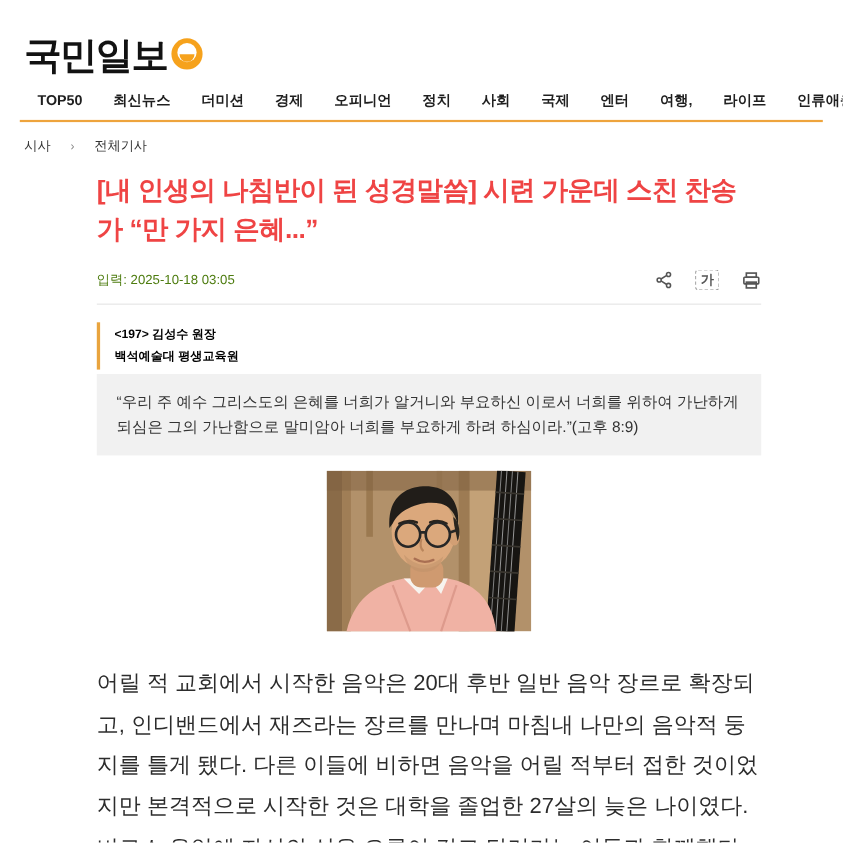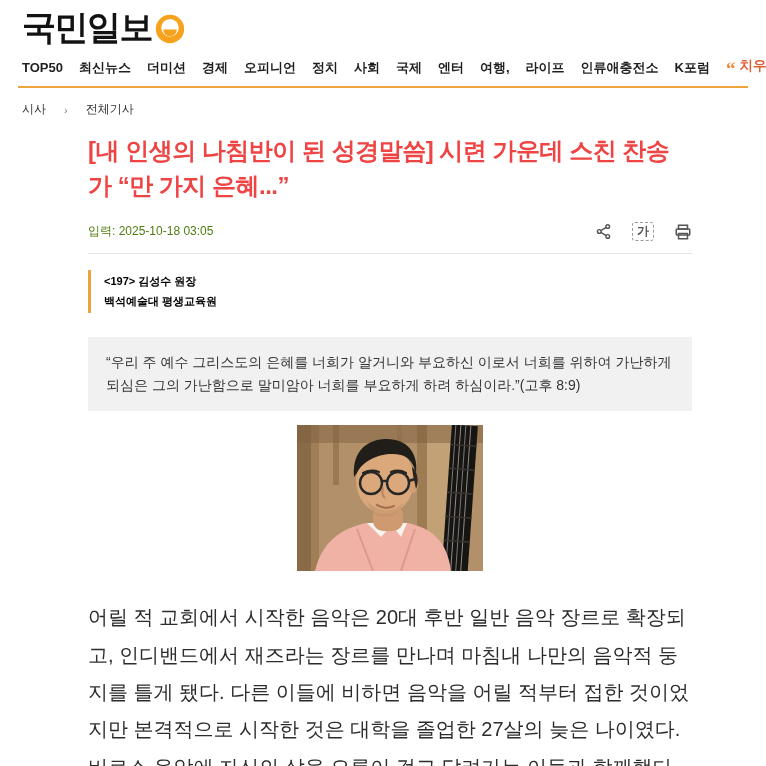"국민일보" .logo-row { align-items: flex-end -> flex-start; margin-top: none -> 24px }
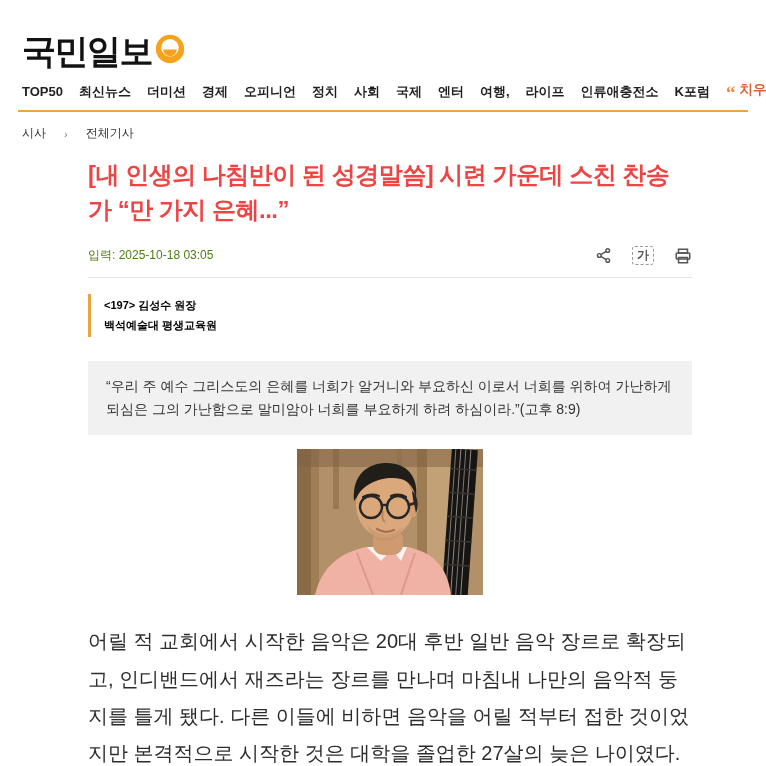"TOP50" .nav-item { margin-left: none -> 12px }
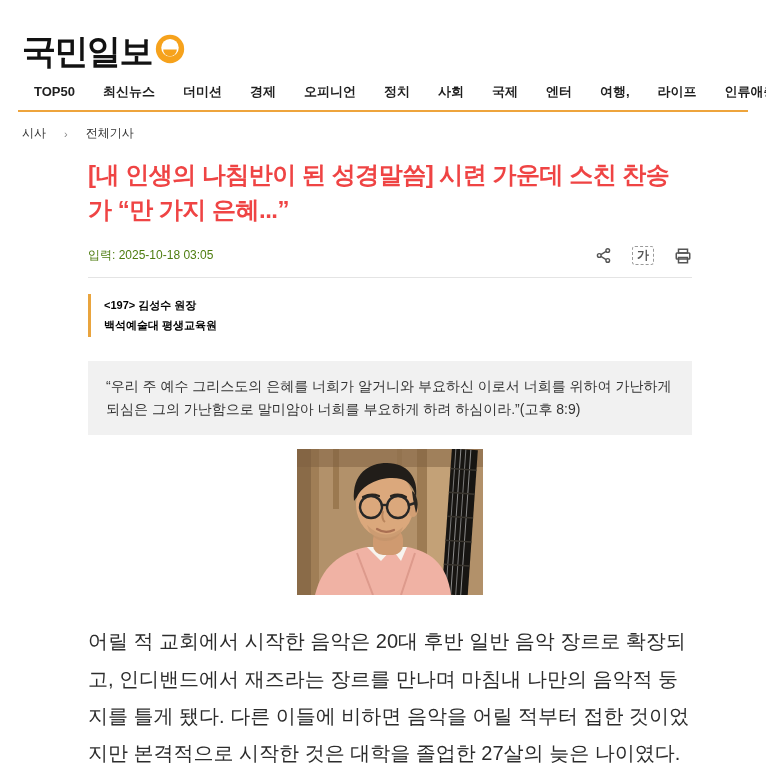"“우리 주 예수 그리스도의 은혜를" .scripture { margin-top: 24px -> 4px }
